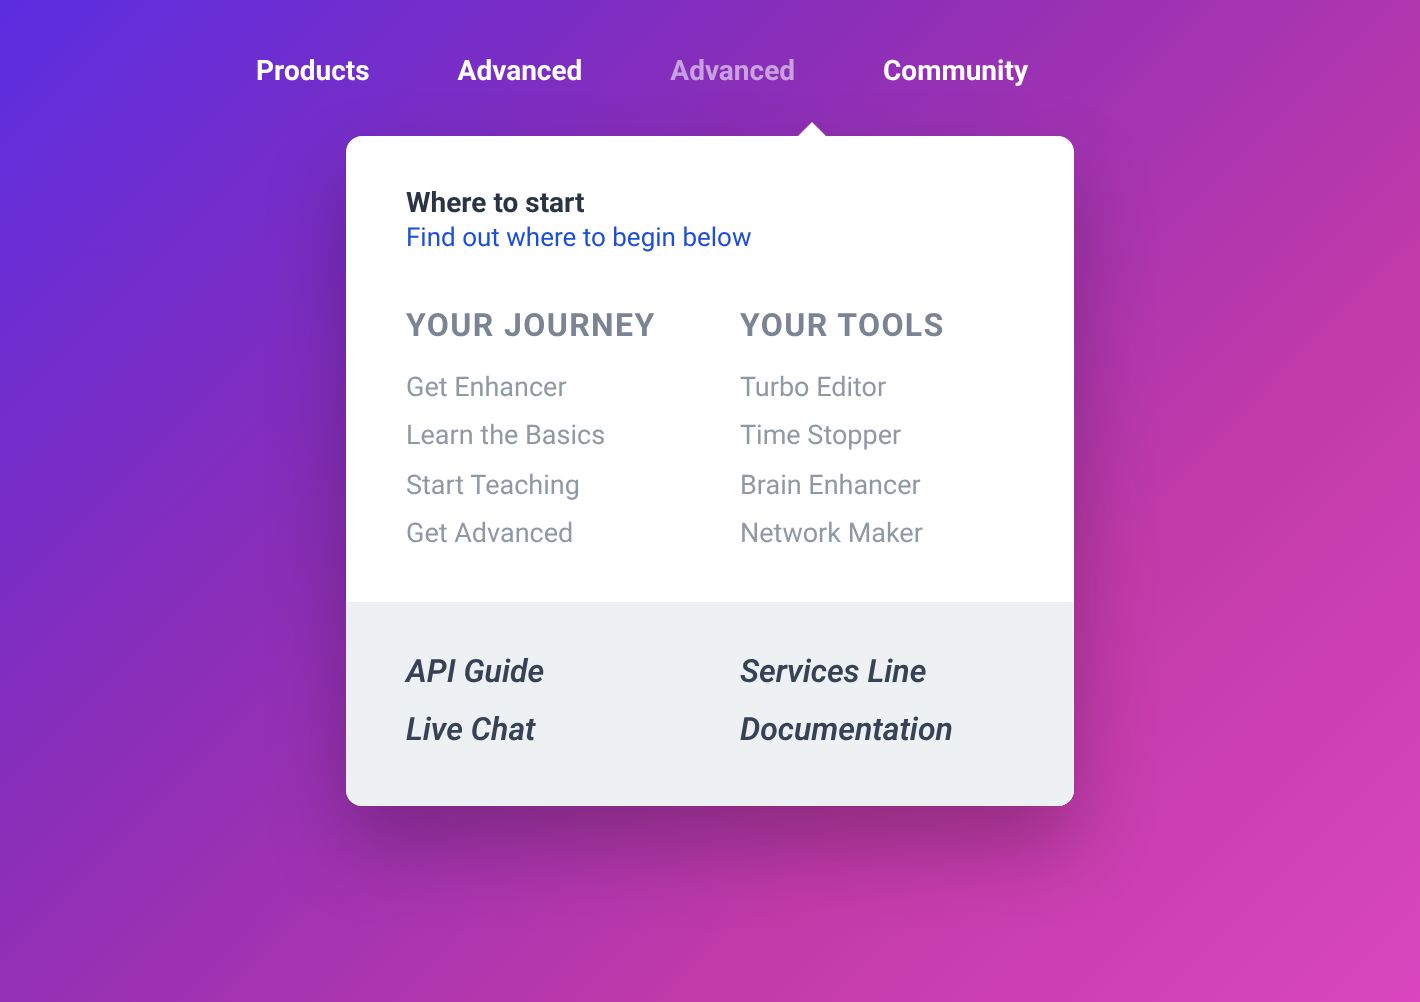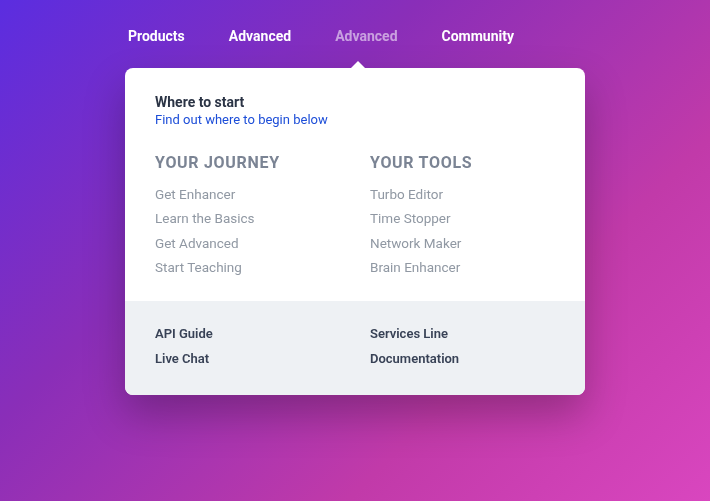"Where to start" .dropdown-wrapper { width: 460px -> 364px }
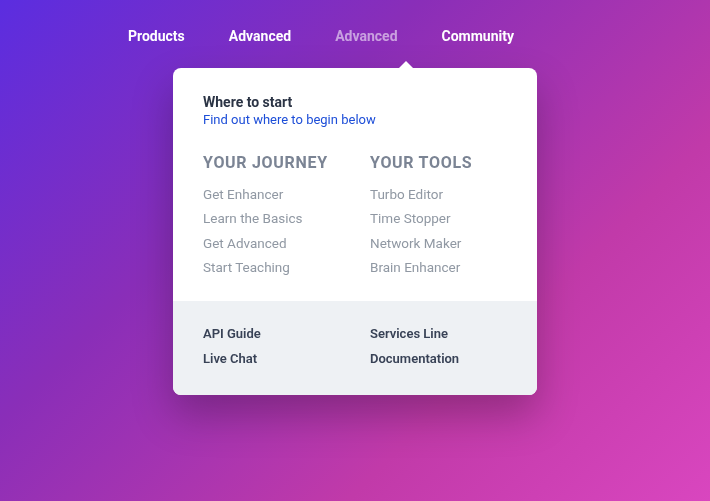"Get Advanced" div.col-item { order: before "Start Teaching" -> after "Start Teaching" }
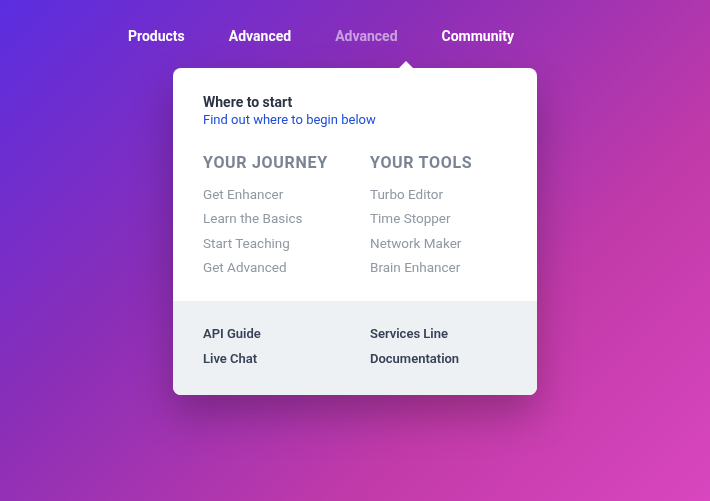"Network Maker" div.col-item { order: before "Brain Enhancer" -> after "Brain Enhancer" }
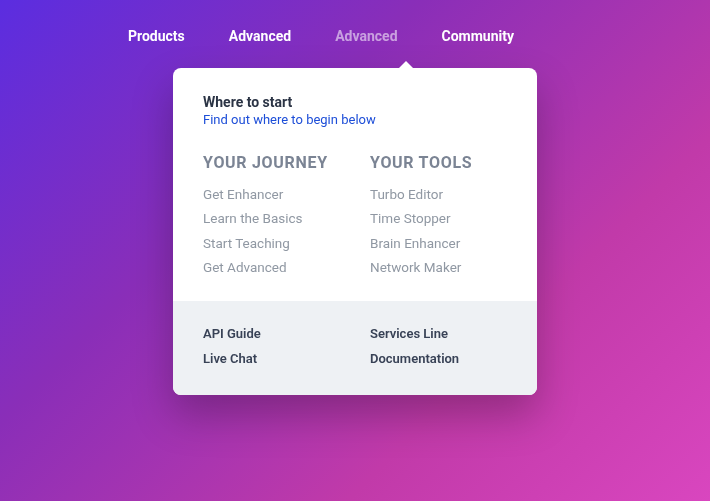"API Guide" .bitem { font-size: 13px -> 16px; font-style: none -> italic }
